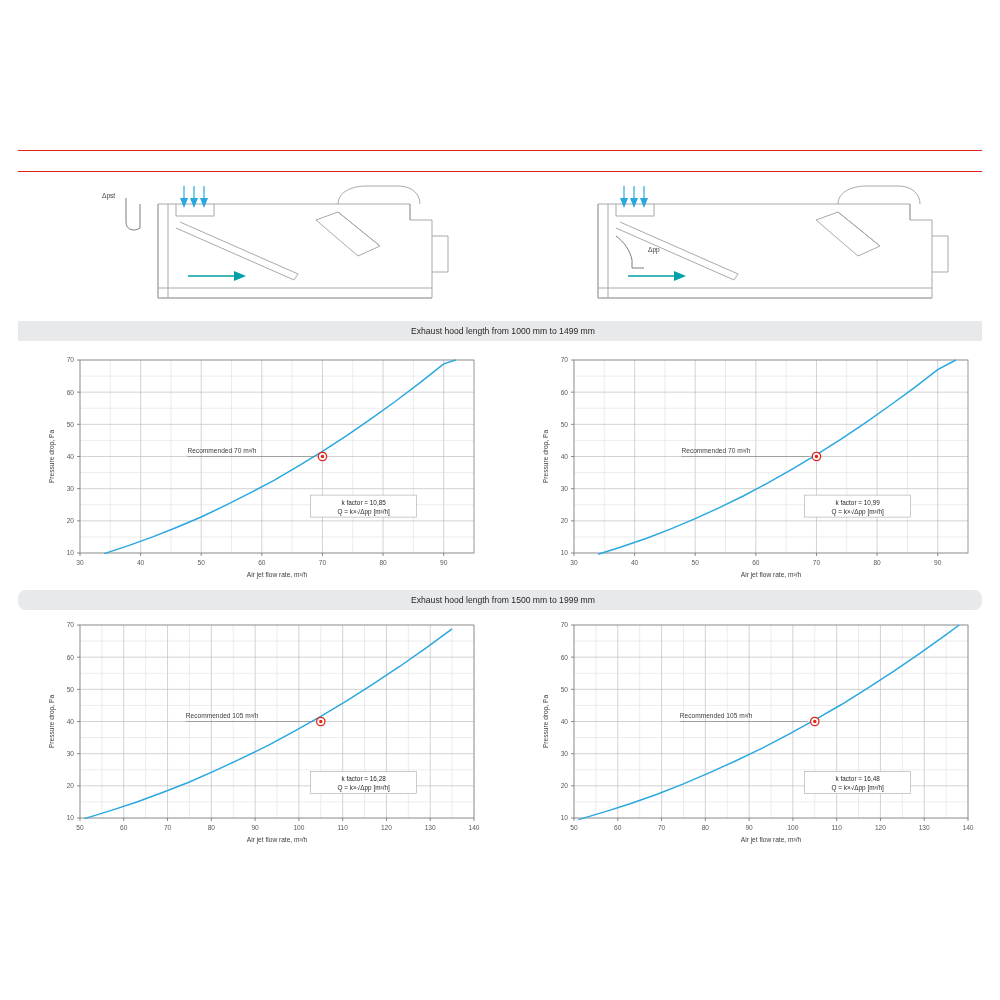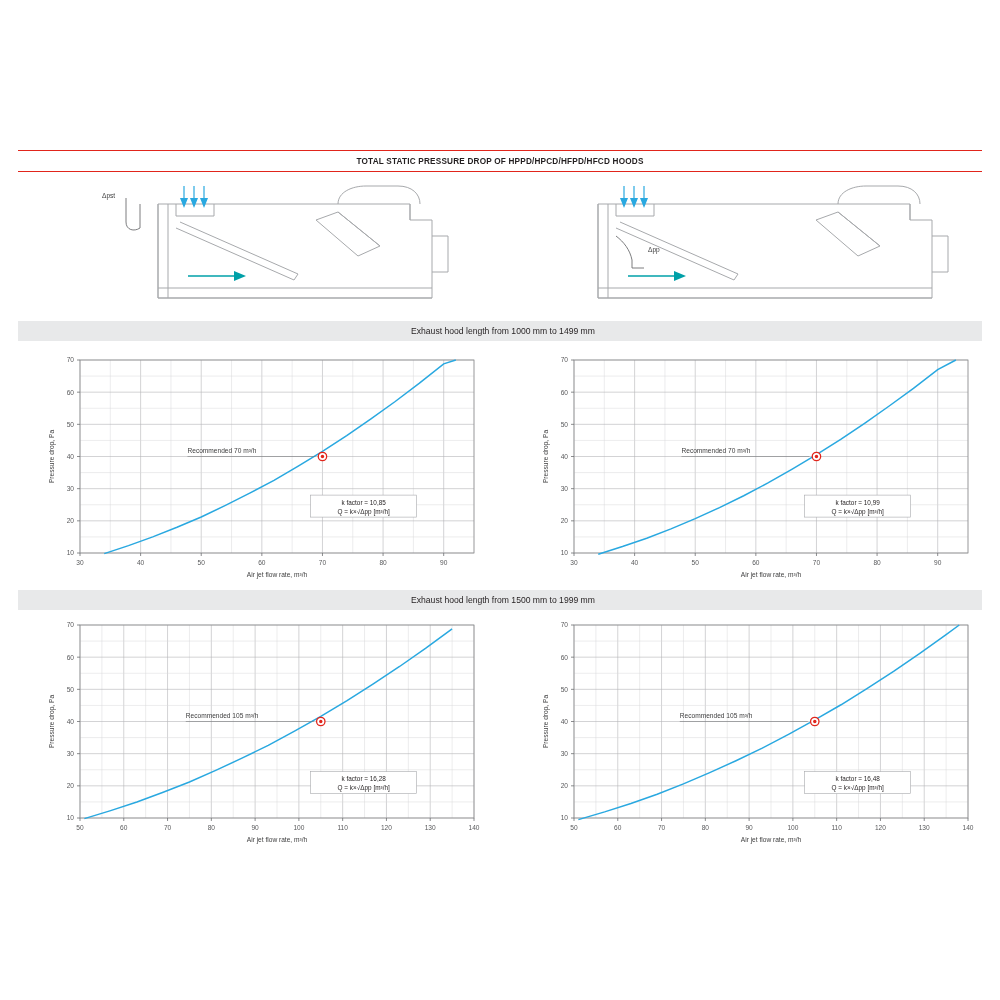"TOTAL STATIC PRESSURE DROP OF" div.header-col { html: <div> <span>TOTAL STATIC PRESSURE DROP OF HPPD/HPCD/HFPD/HFCD HOODS</span> </div> -> none }
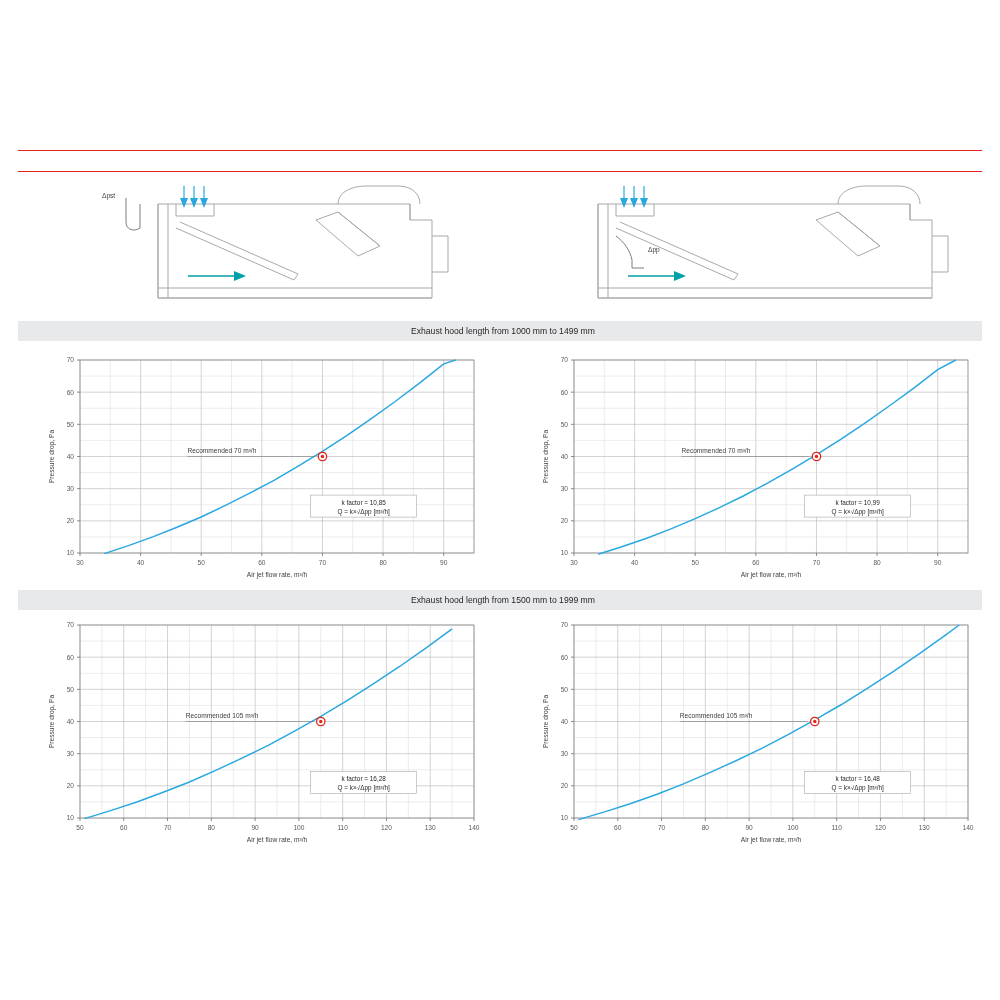"Exhaust hood length from 1500" #bar-2 { border-radius: none -> 8px }
